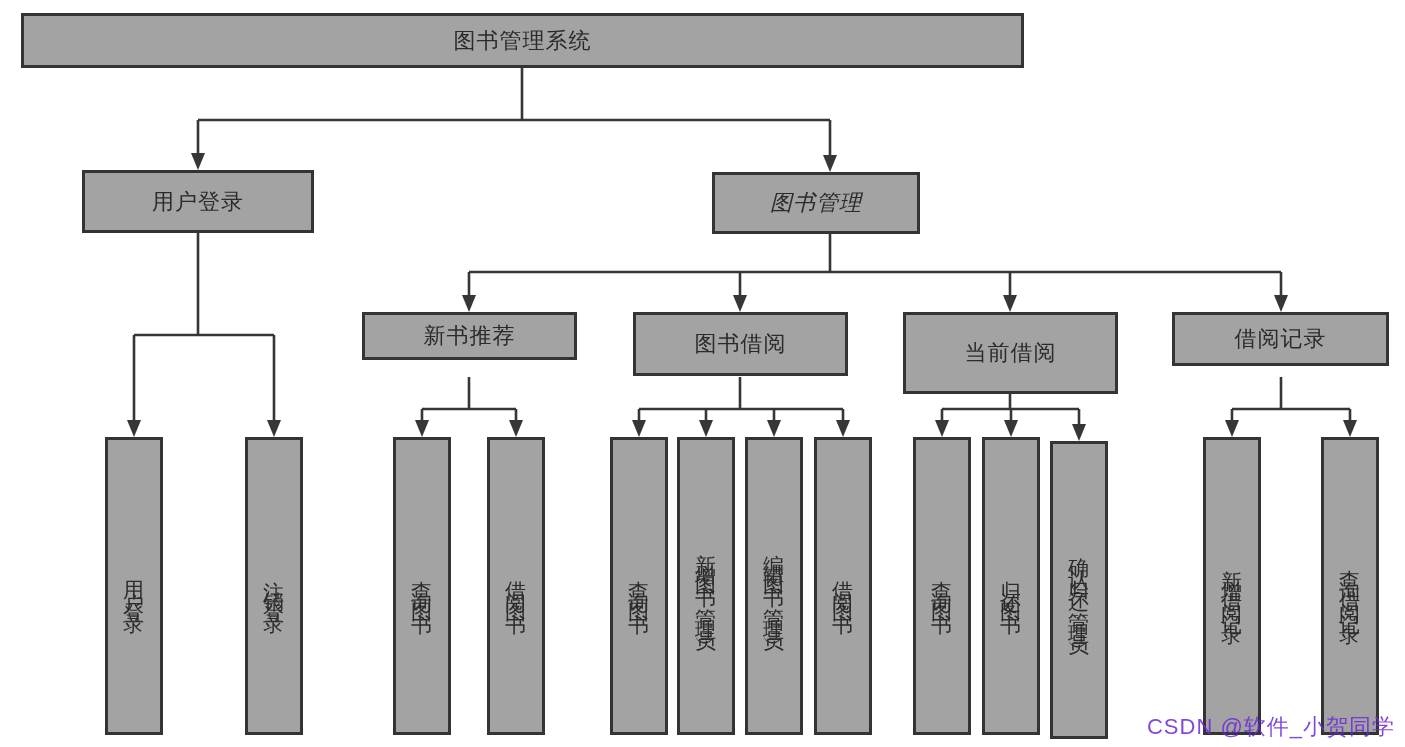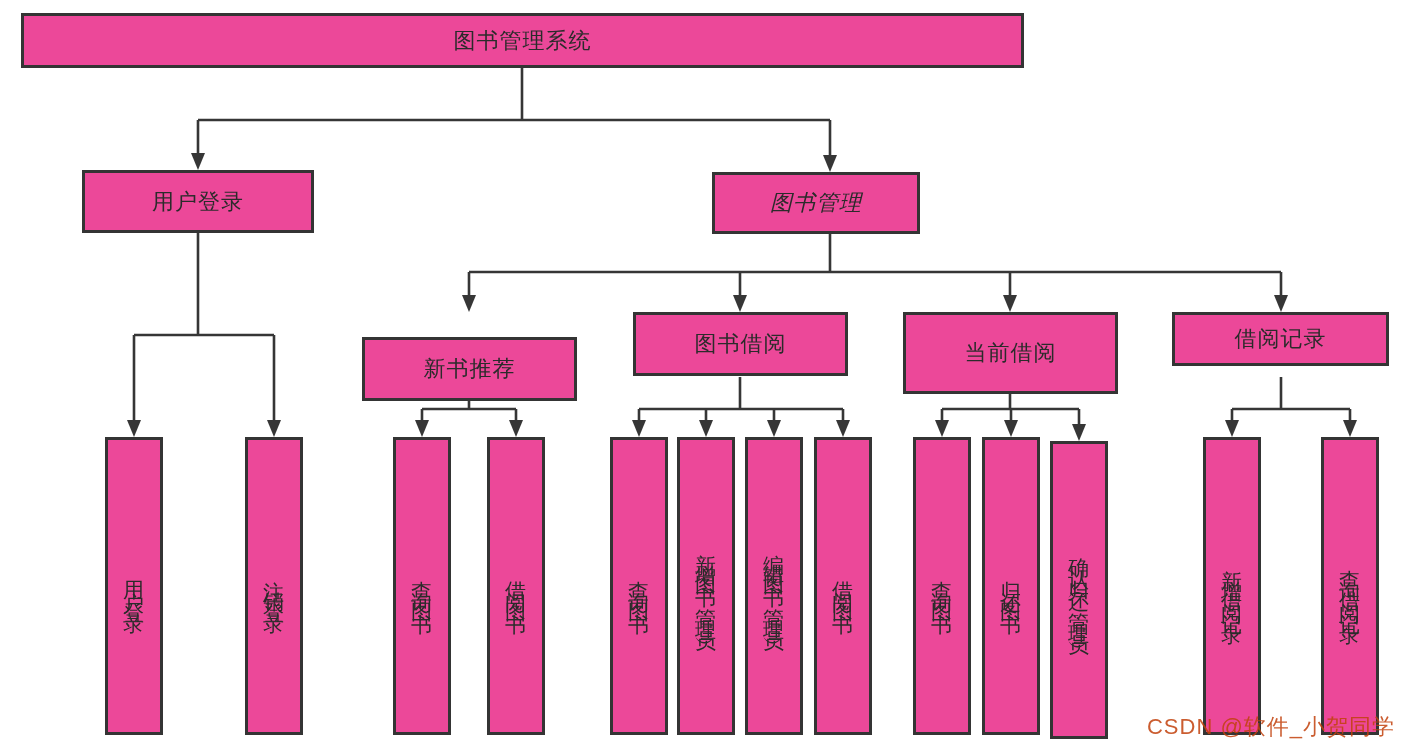"图书管理系统" .node { background: #ec4899 -> #a3a3a3 }
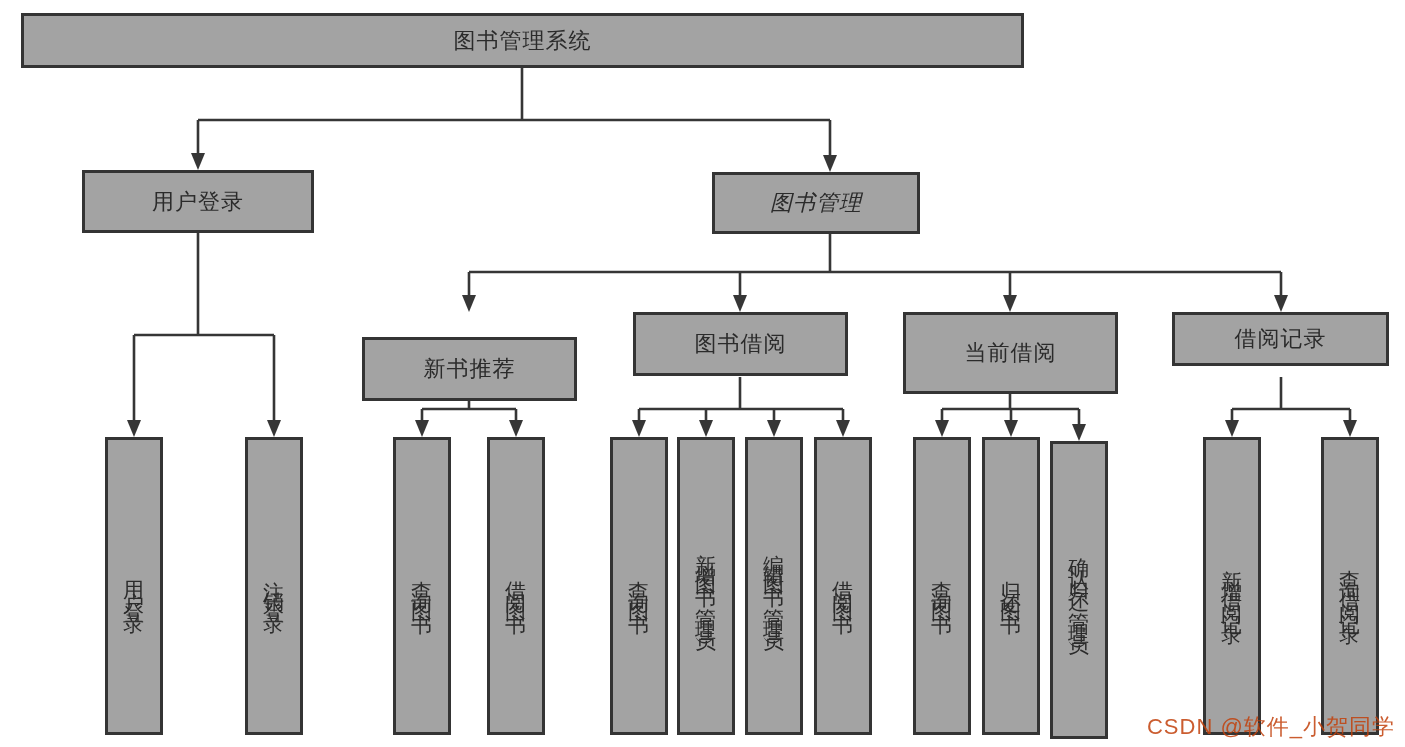"新书推荐" .pos-l3a { height: 64px -> 48px; margin-top: 25px -> none }
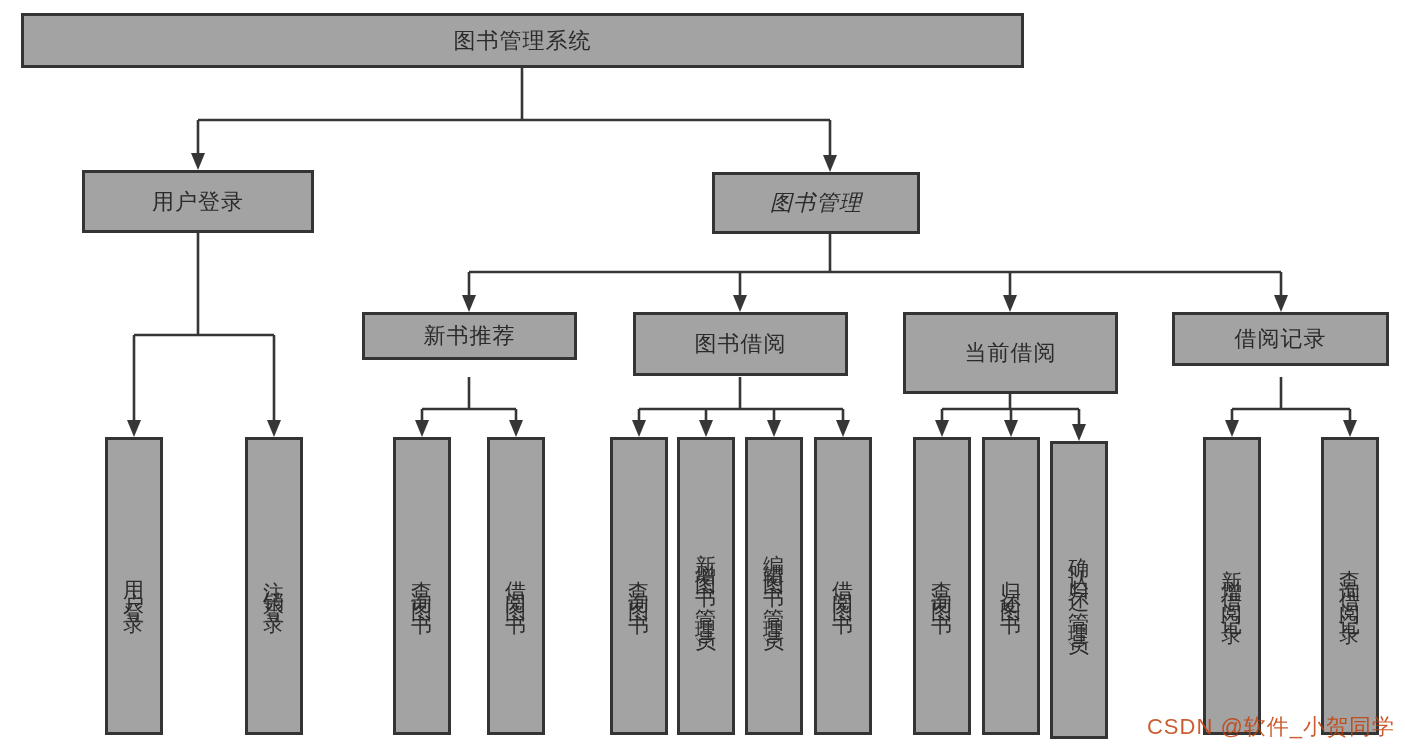"CSDN @软件_小贺同学" .watermark { color: #c2410c -> #6d28d9 }
